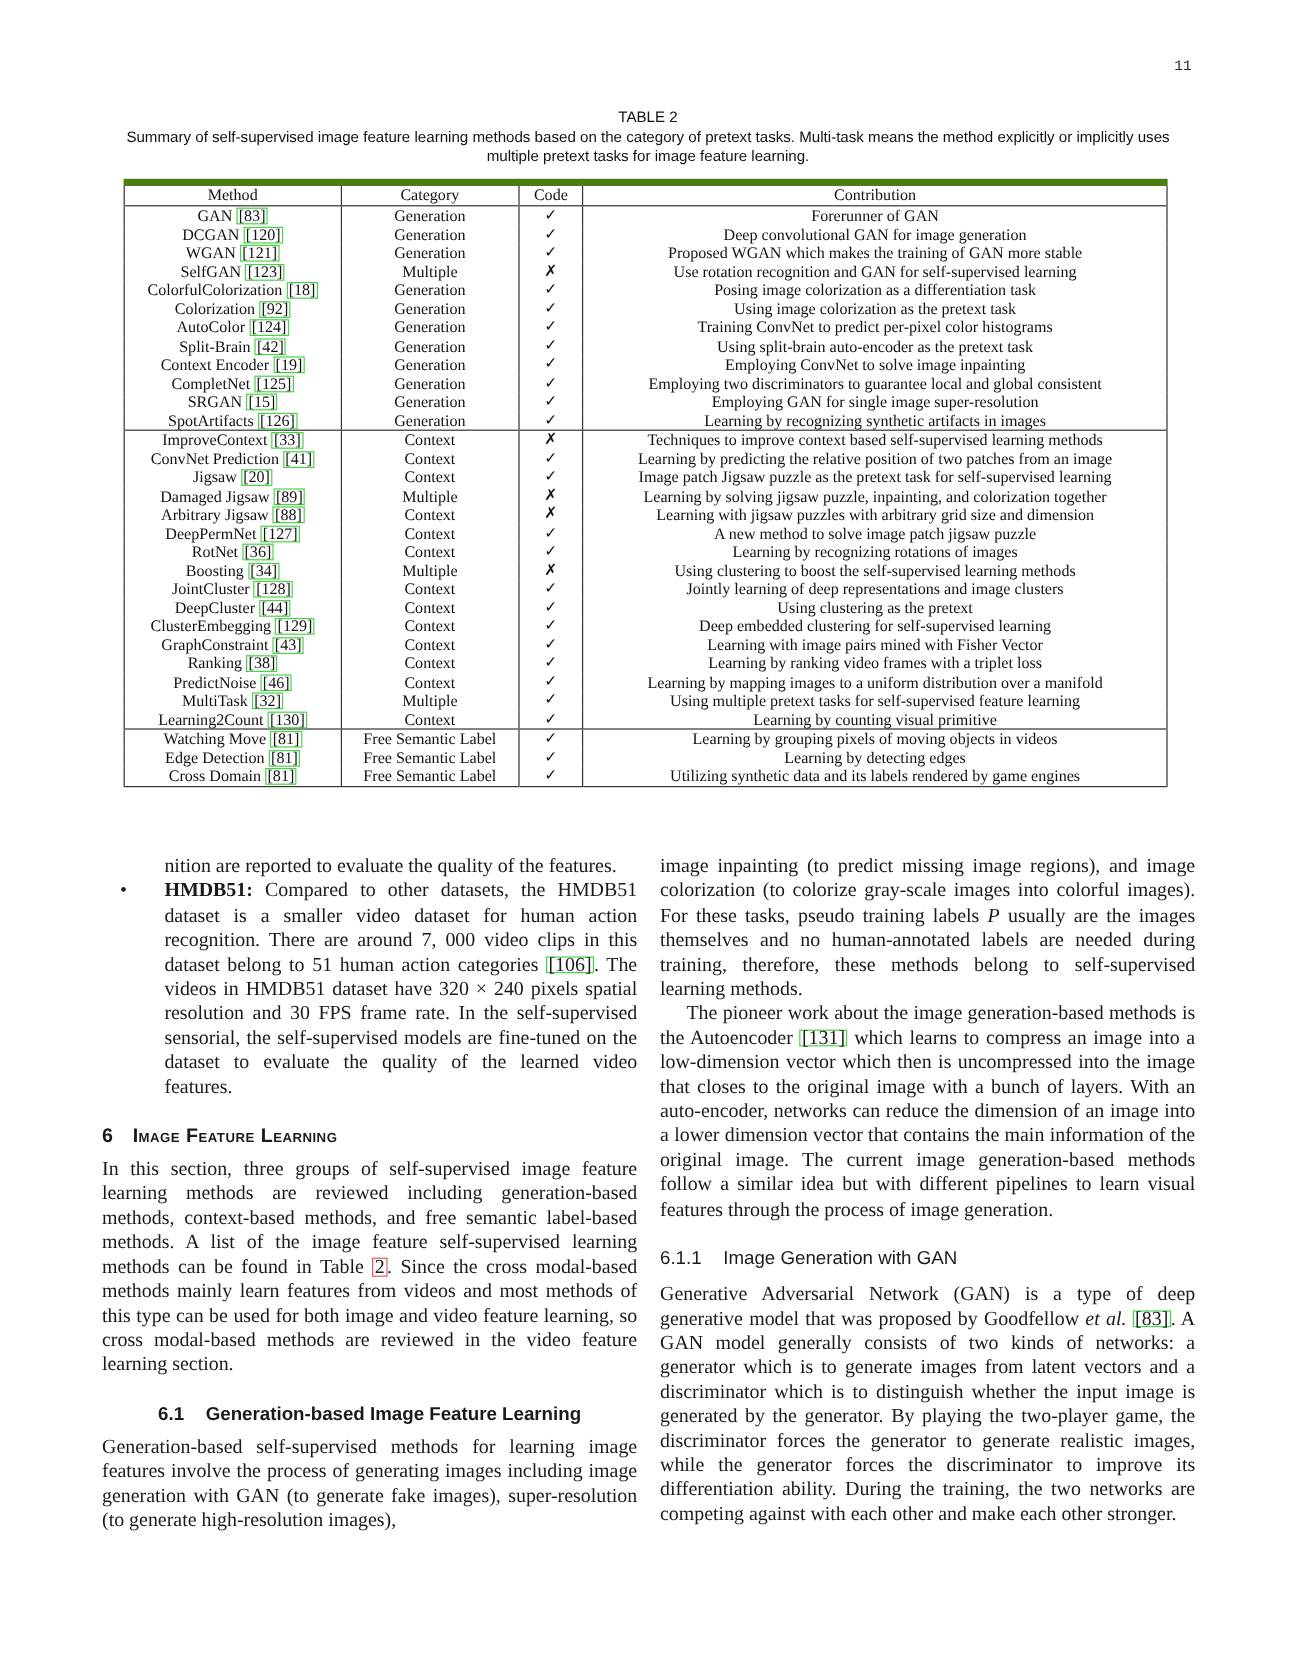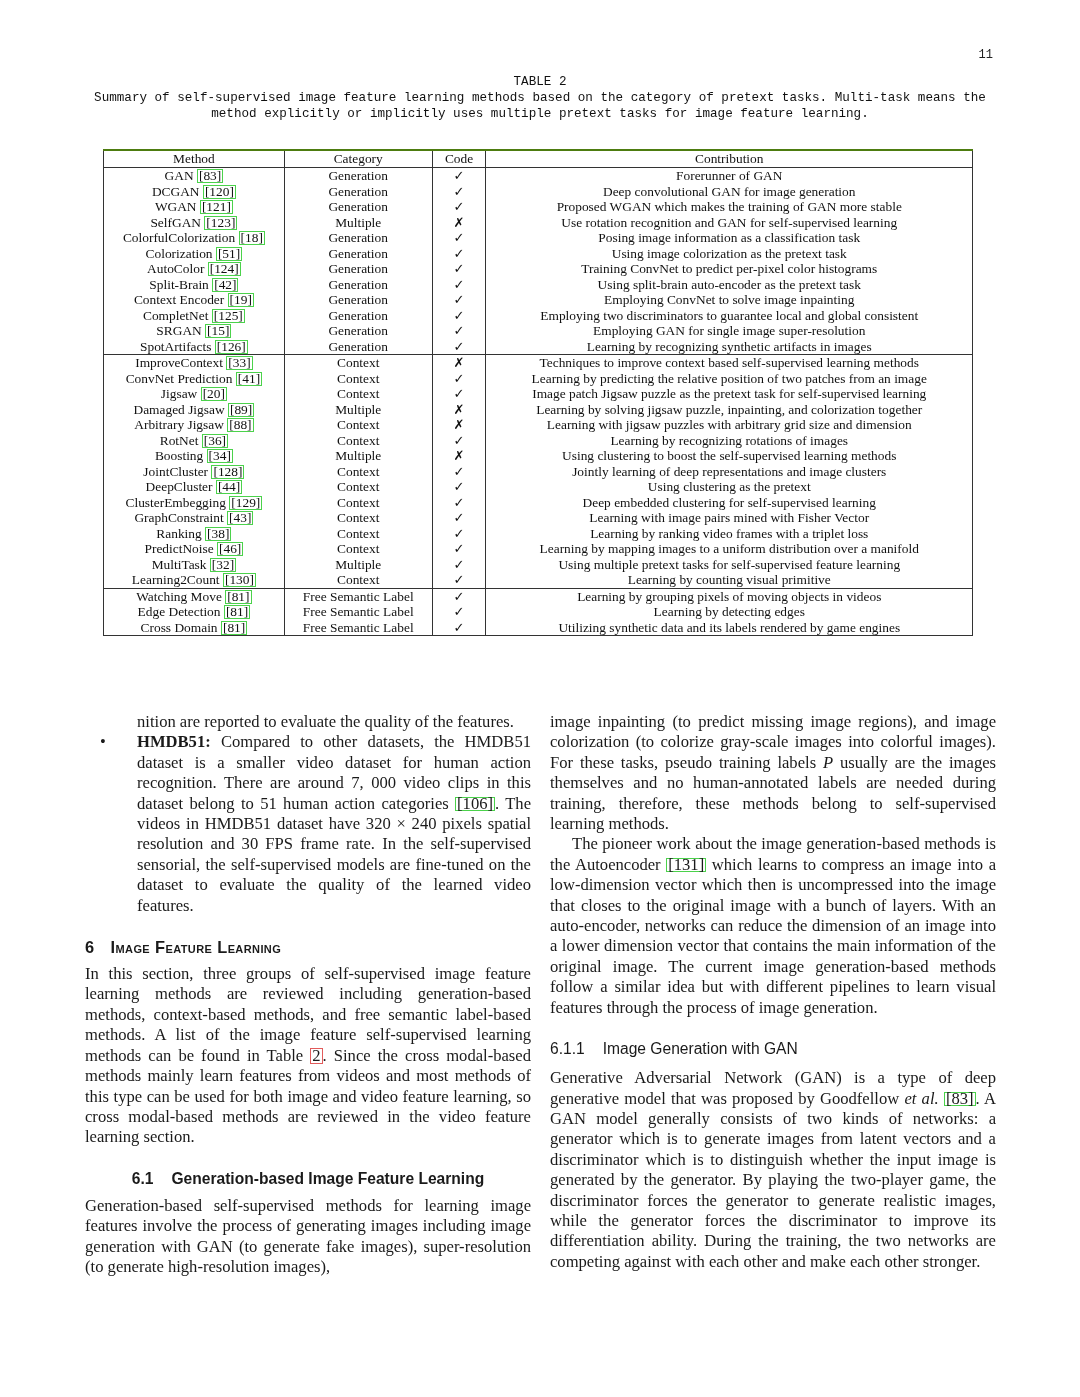"TABLE 2" .caption { font-family: Liberation Mono, monospace -> Liberation Sans, sans-serif; top: 74px -> 90px }
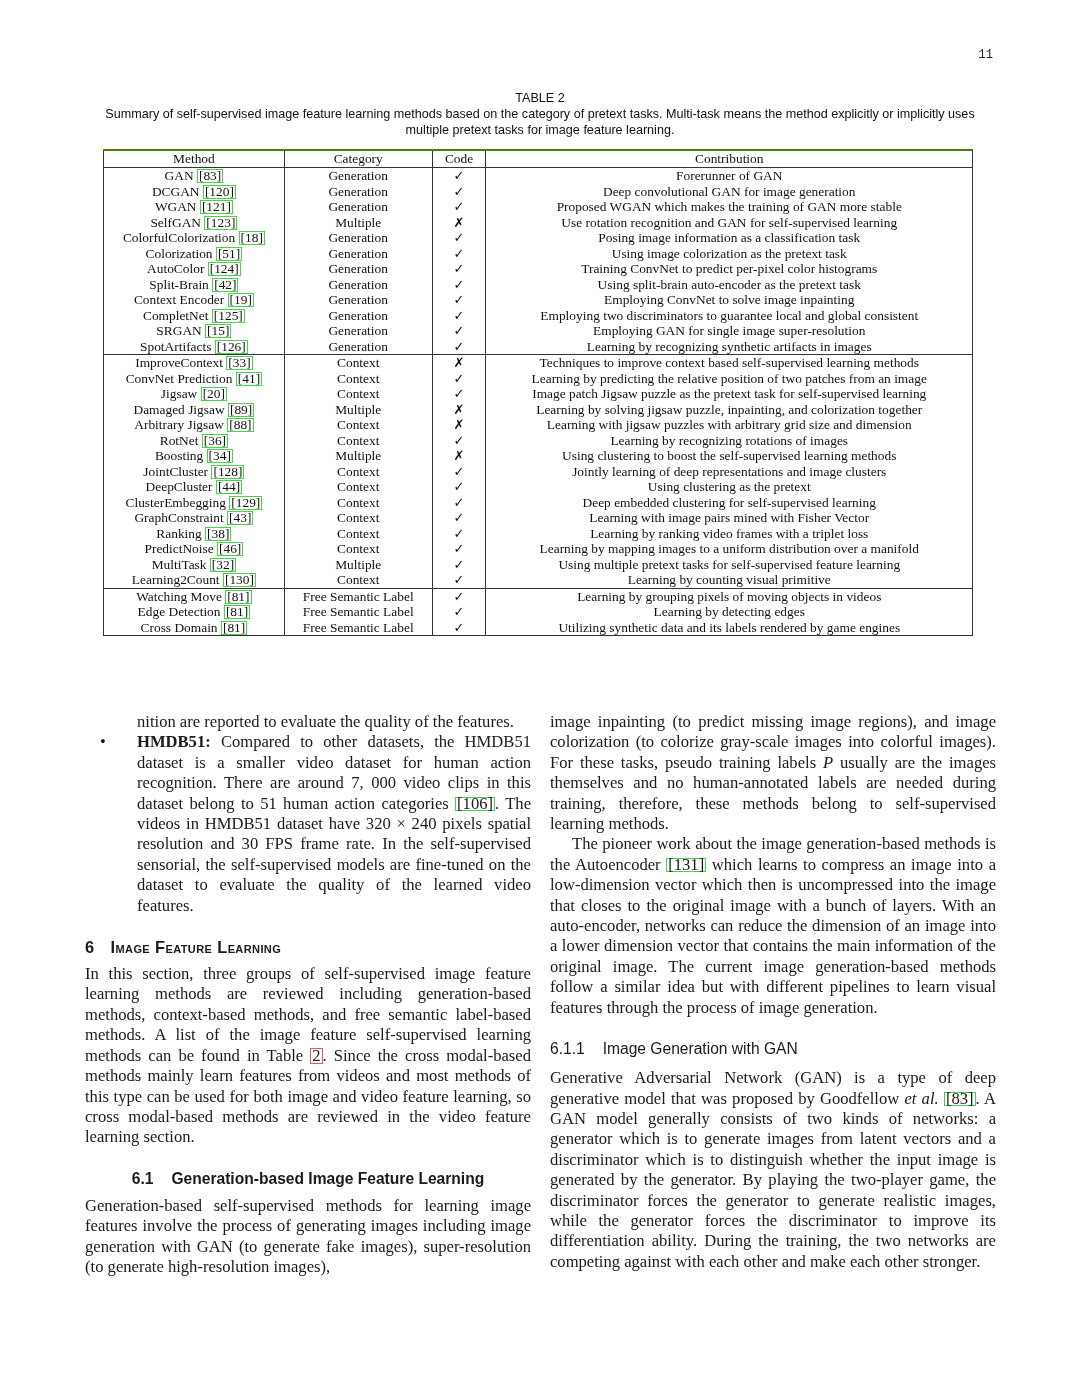"Method" .tbl thead tr { border-top: 2px solid #4d7c0f -> 6px solid #4d7c0f }
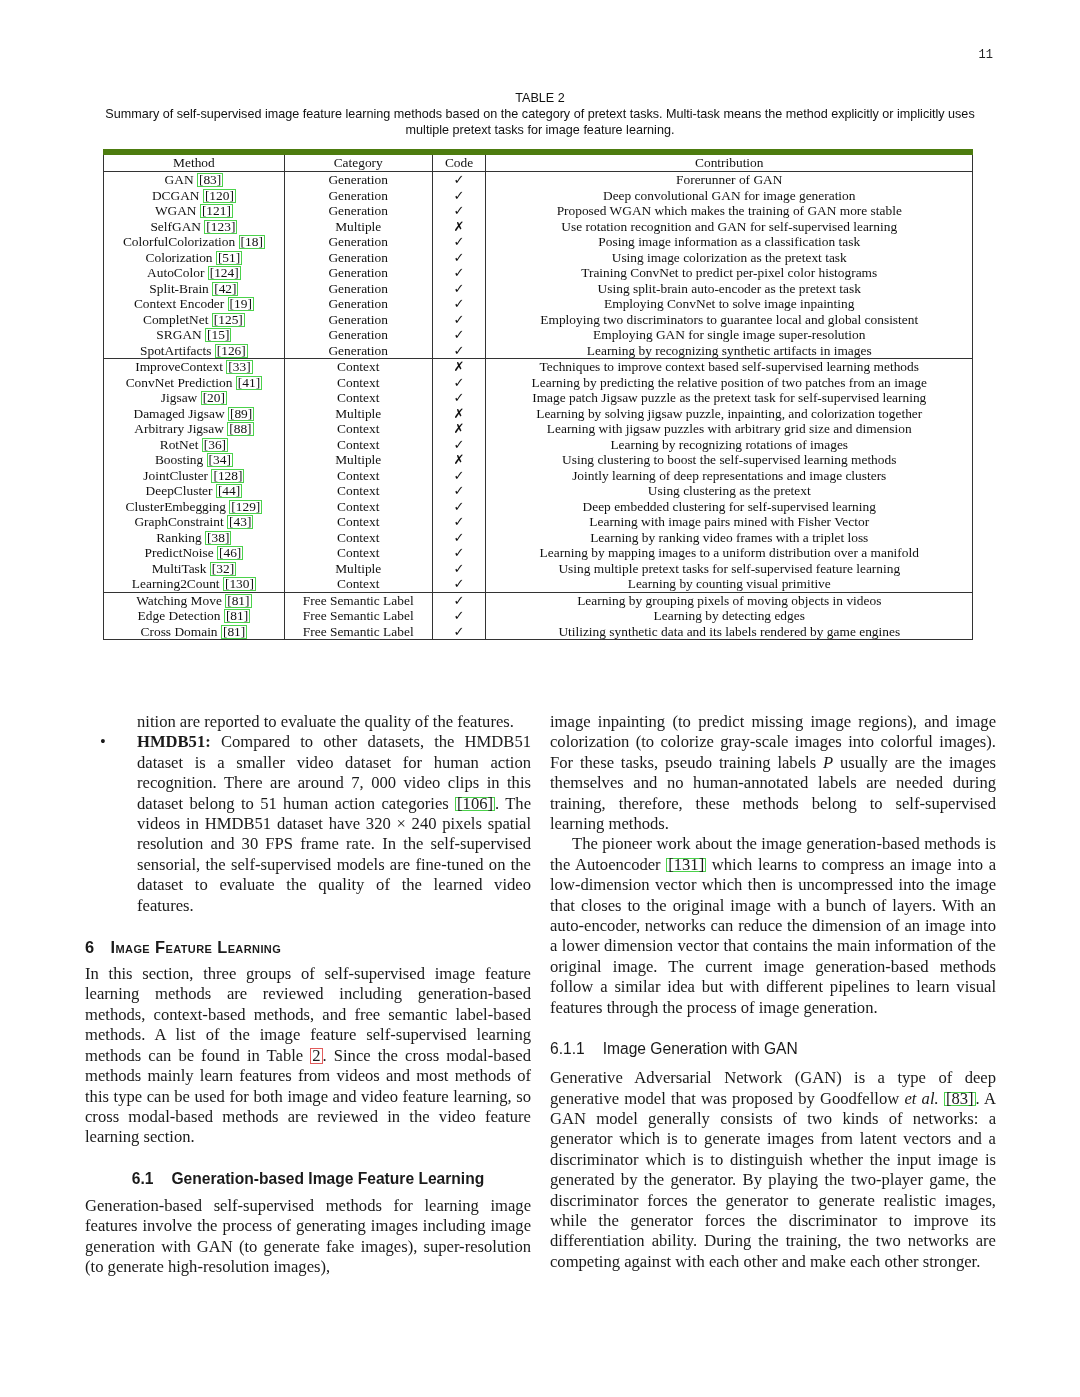"Posing image information as a" td { text: information as a classification -> colorization as a differentiation }
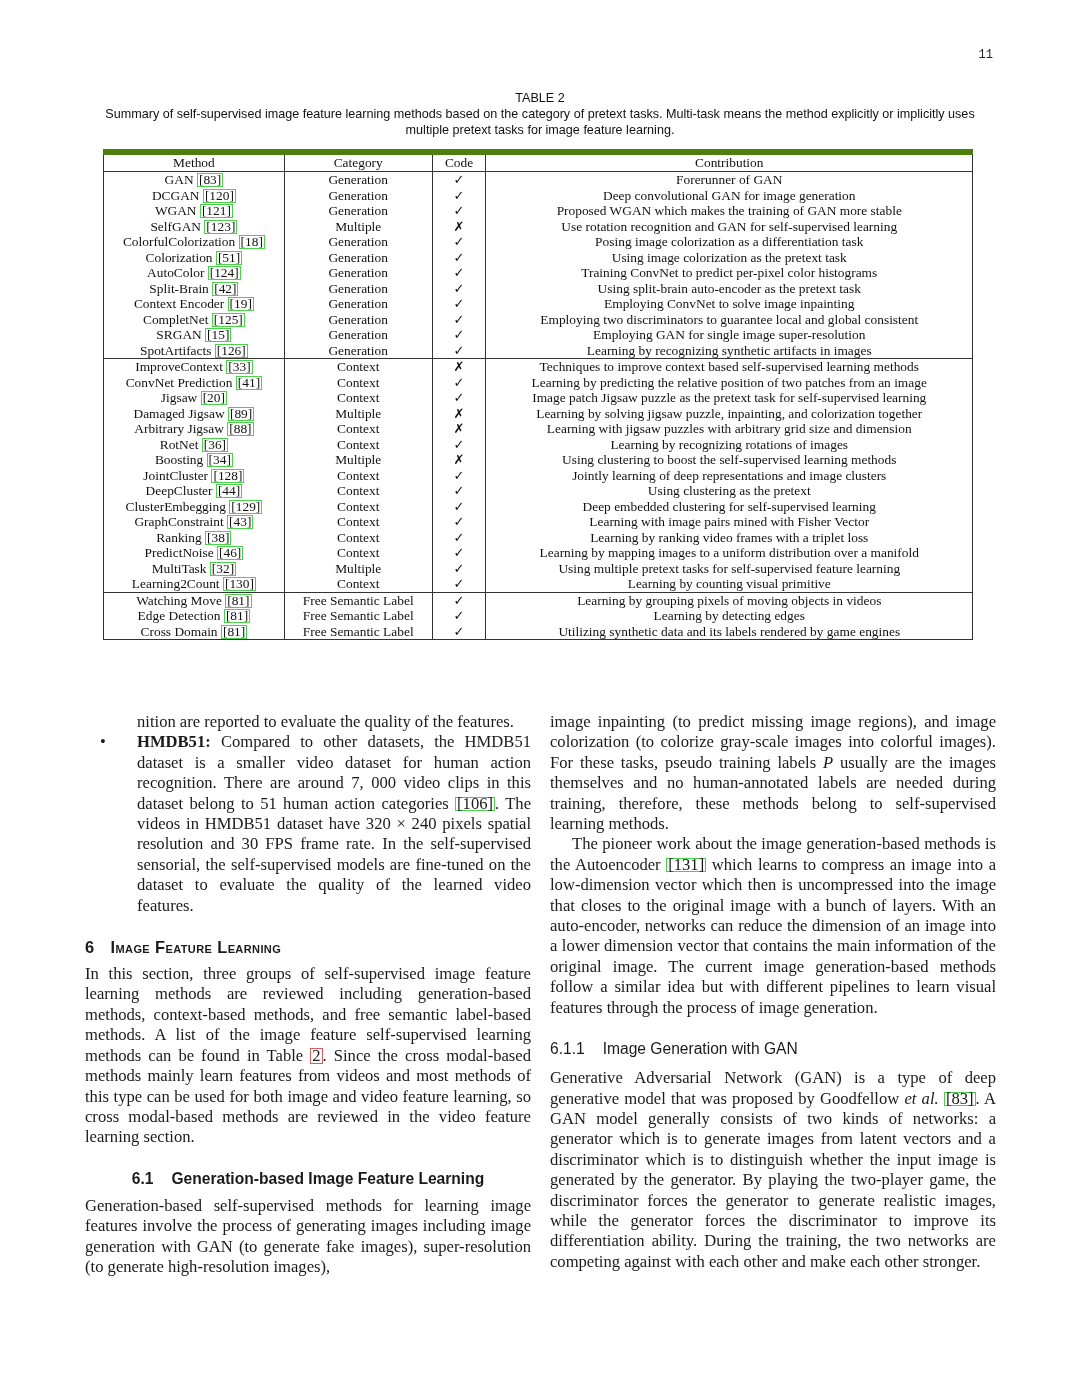"[51]" span.ref { text: 51 -> 92 }
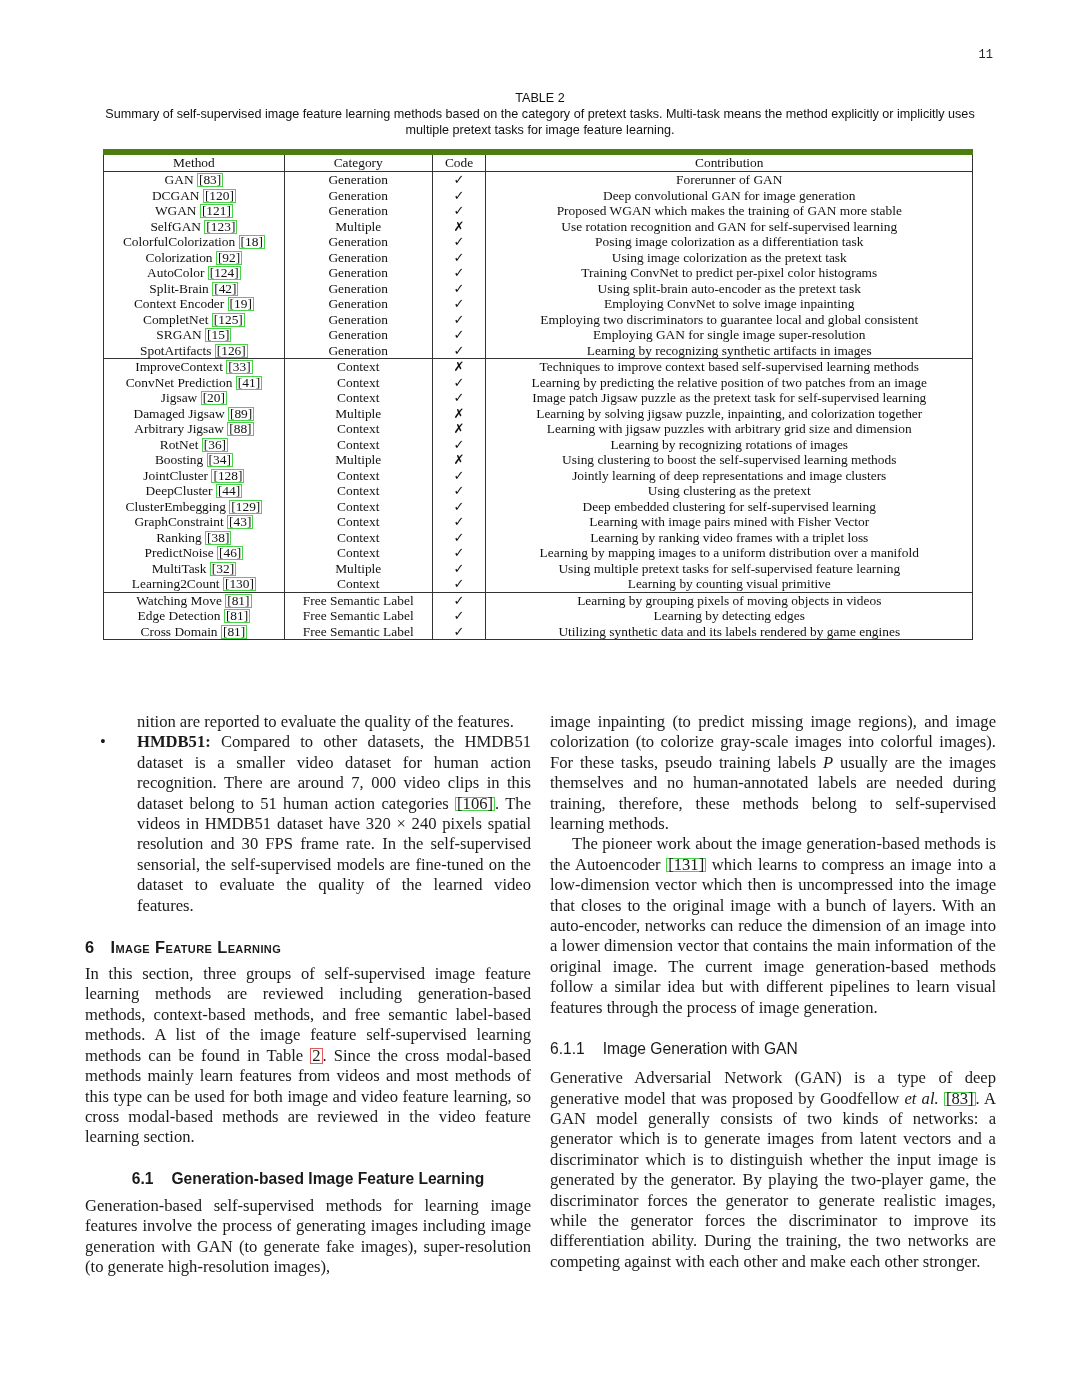"DeepPermNet [127]" tr { html: none -> <tr> <td><span>DeepPermNet</span> <span>[127]</span></td> <td>Context</td> <td>✓</td> <td>A new method to solve image patch jigsaw puzzle</td> </tr> }
